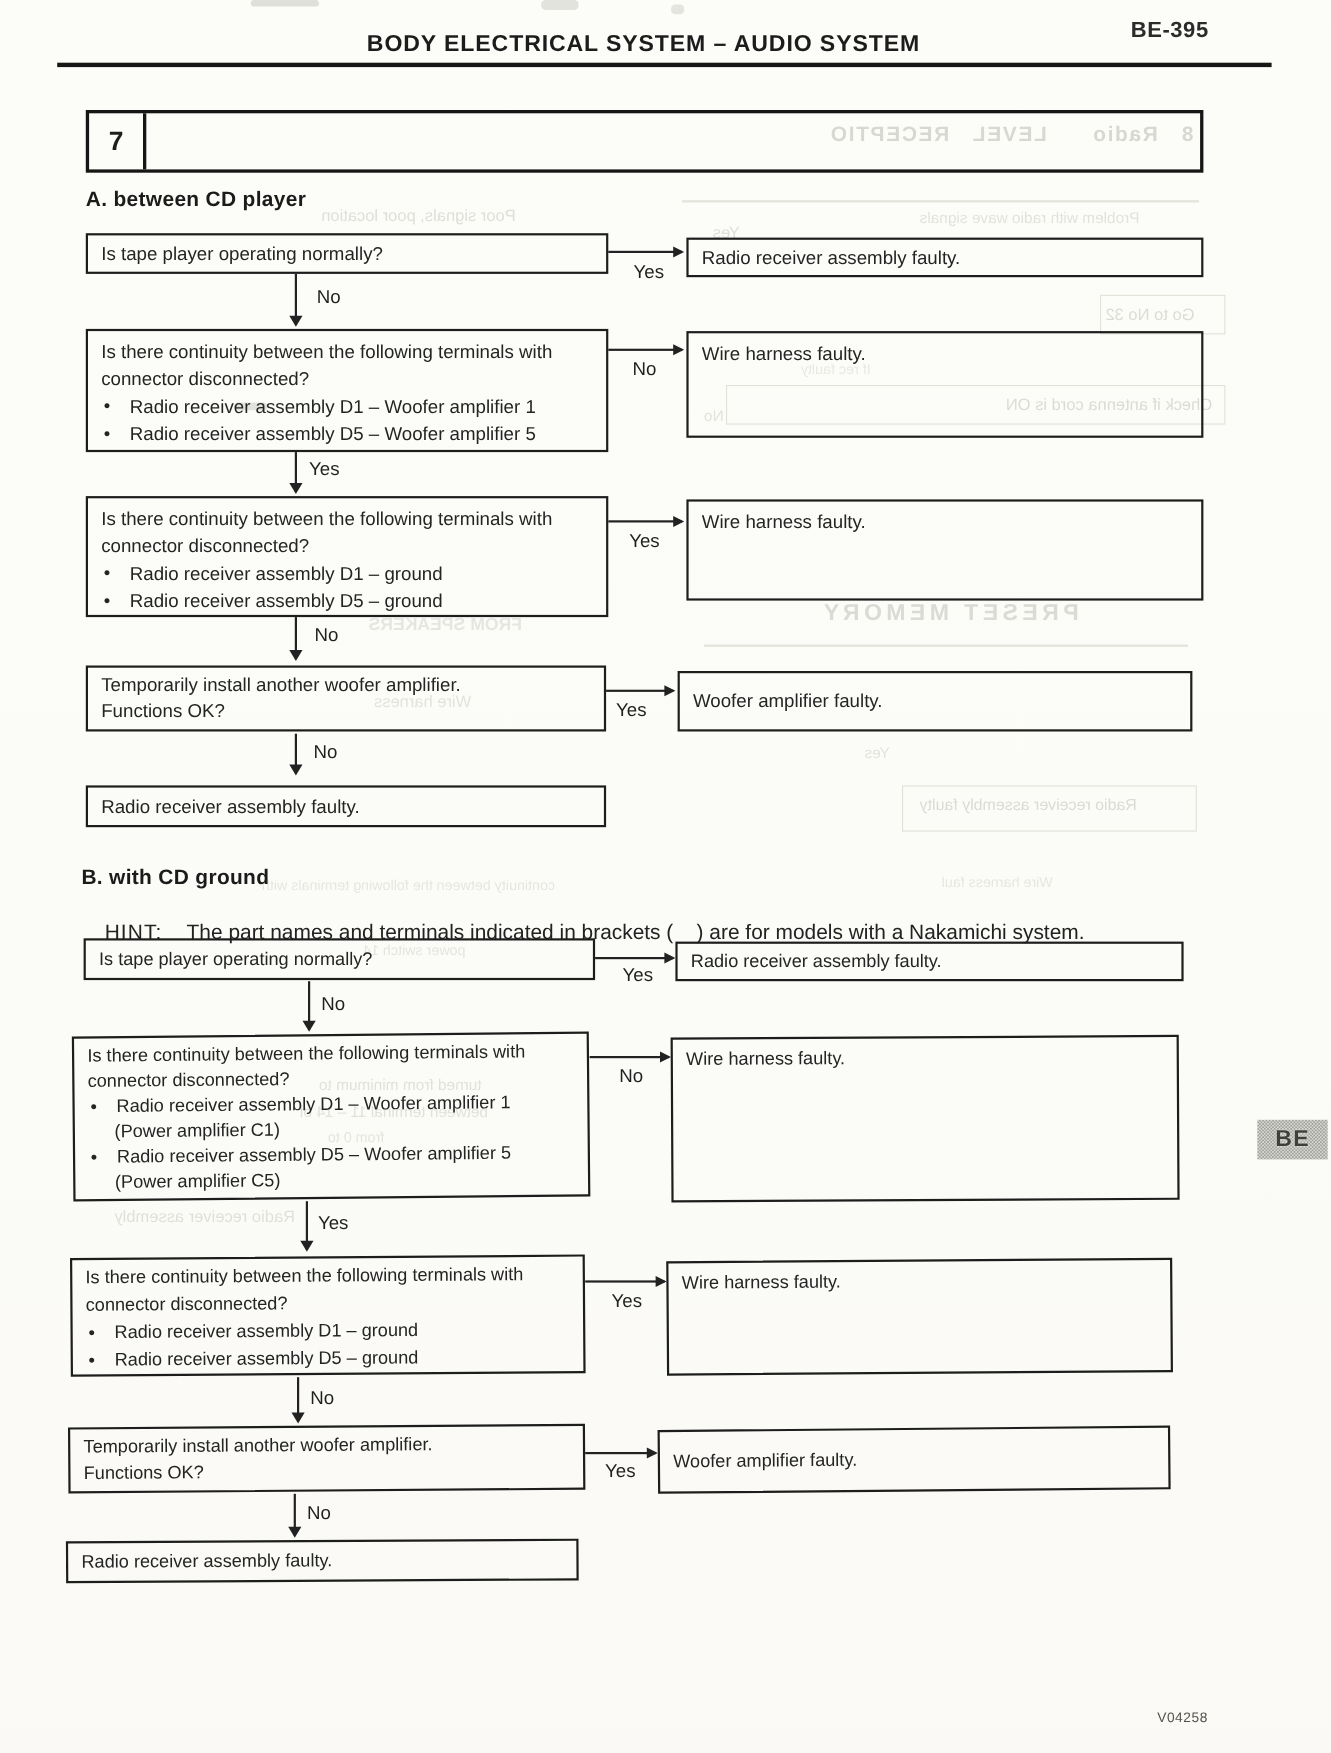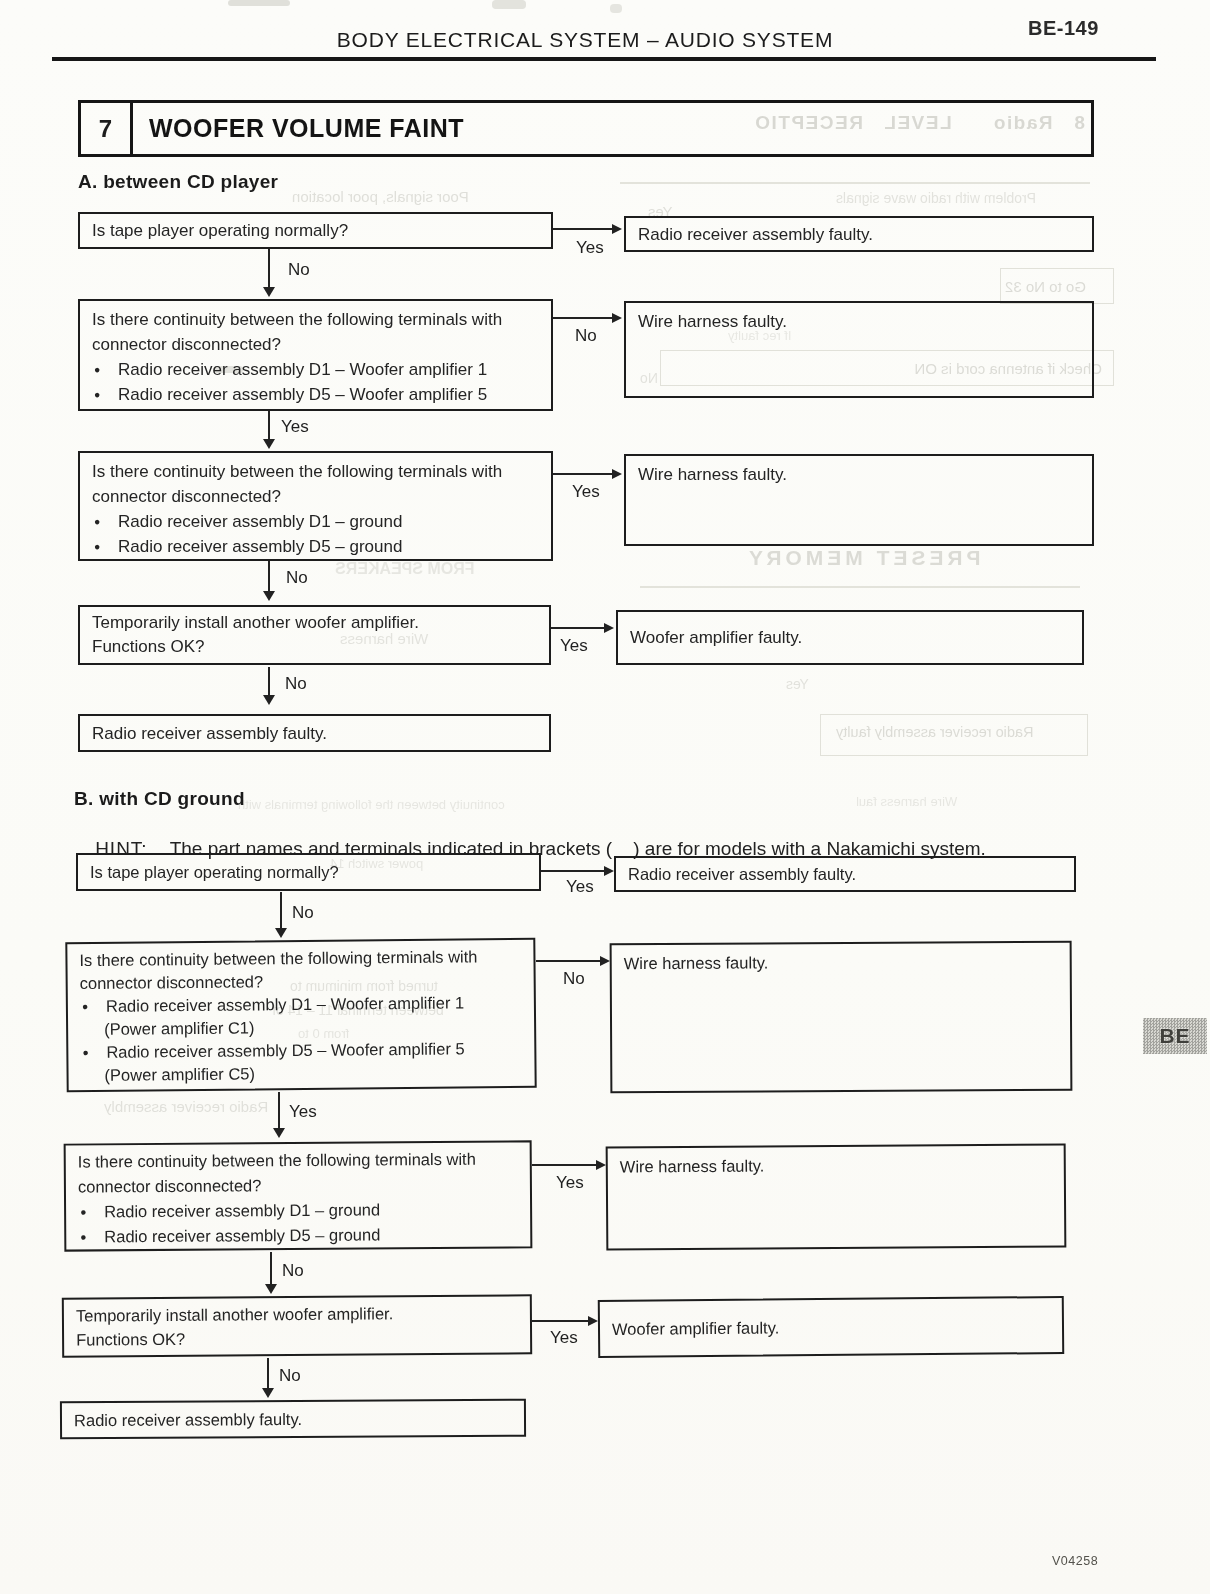"BODY ELECTRICAL SYSTEM – AUDIO" .h-title { font-weight: normal -> bold }
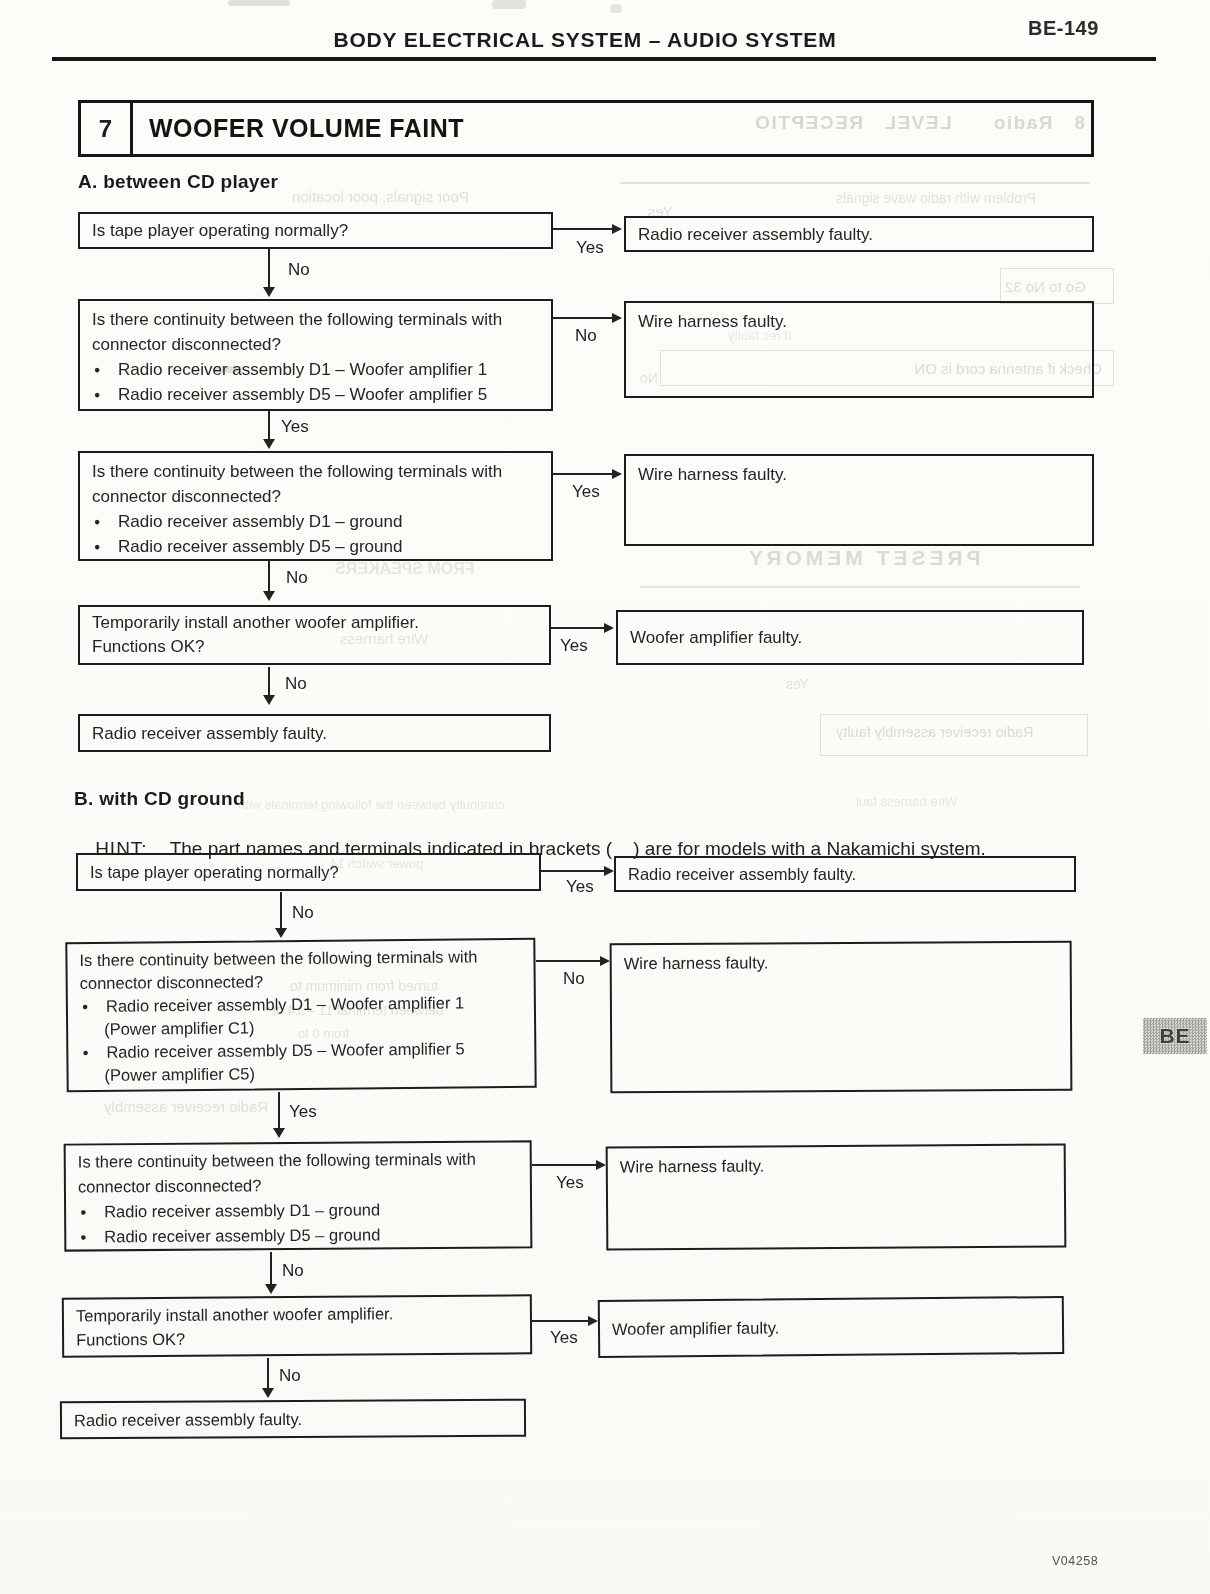"BE-149" div.h-pagenum { text: BE-149 -> BE-395 }
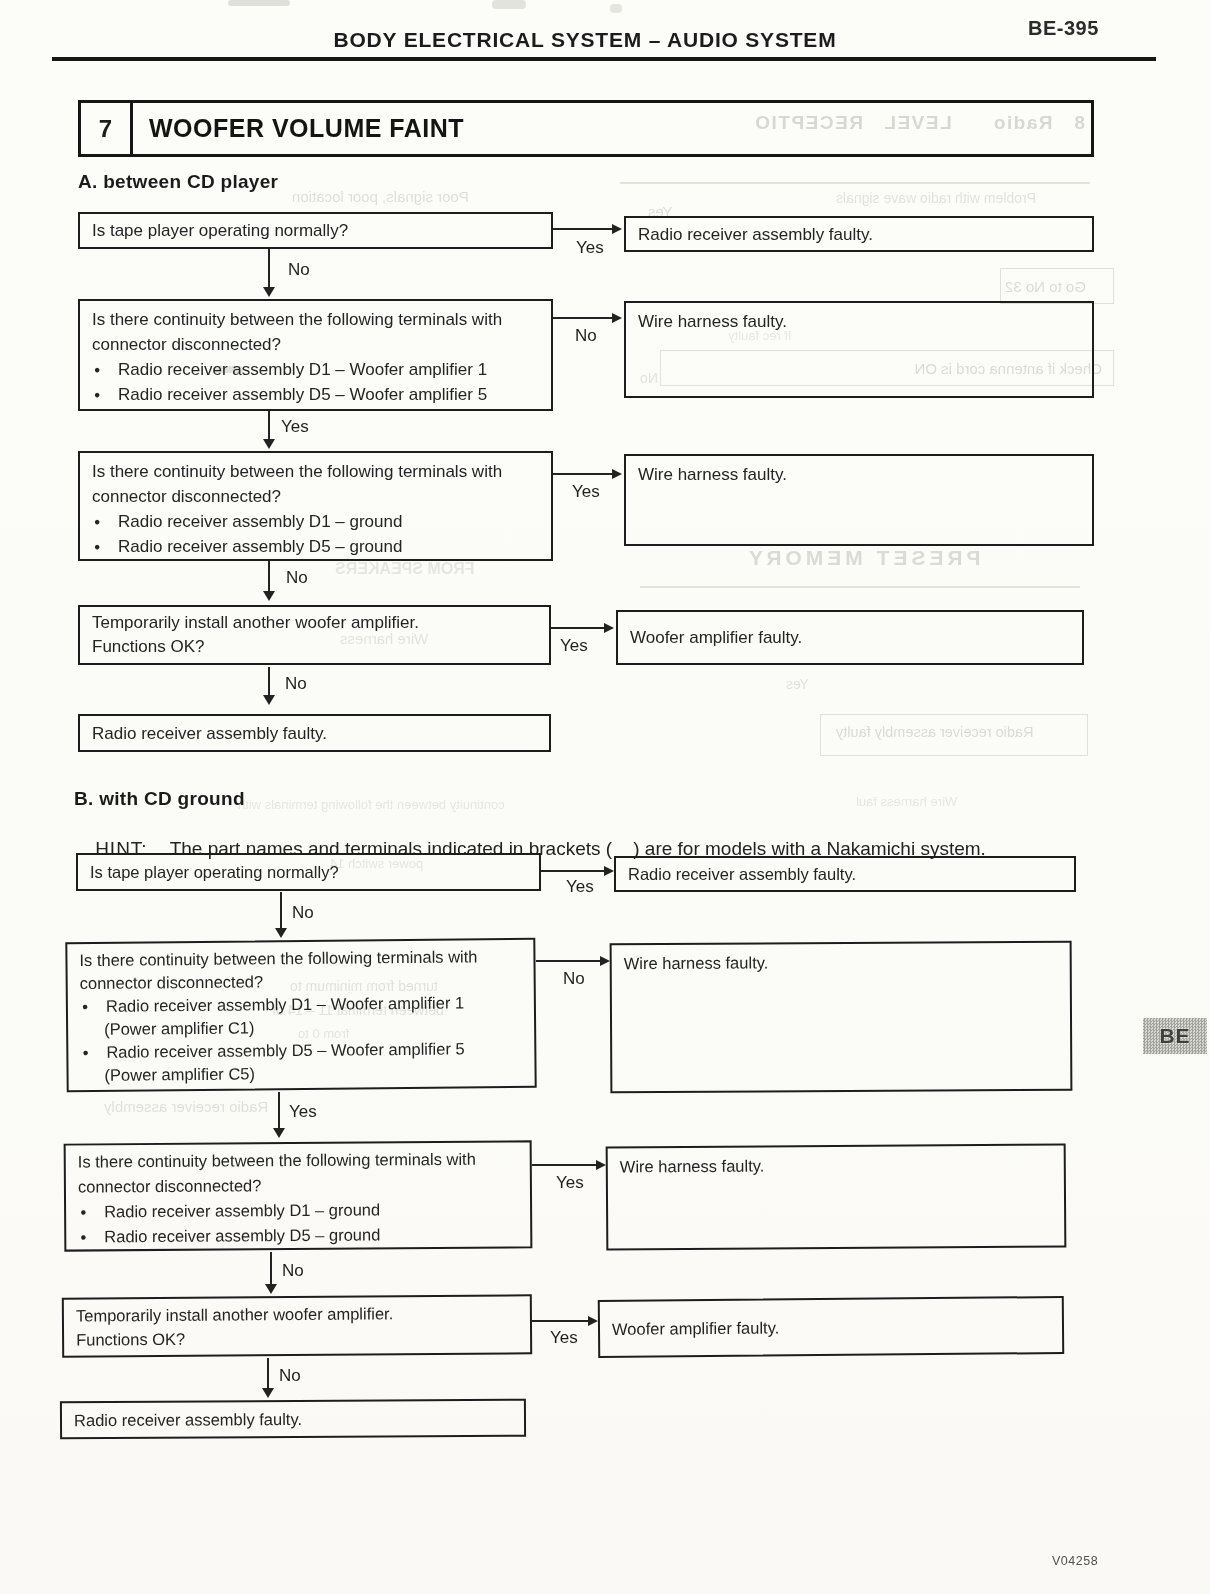"WOOFER VOLUME FAINT" div.tb-sym { html: <div>WOOFER VOLUME FAINT</div> -> none }
